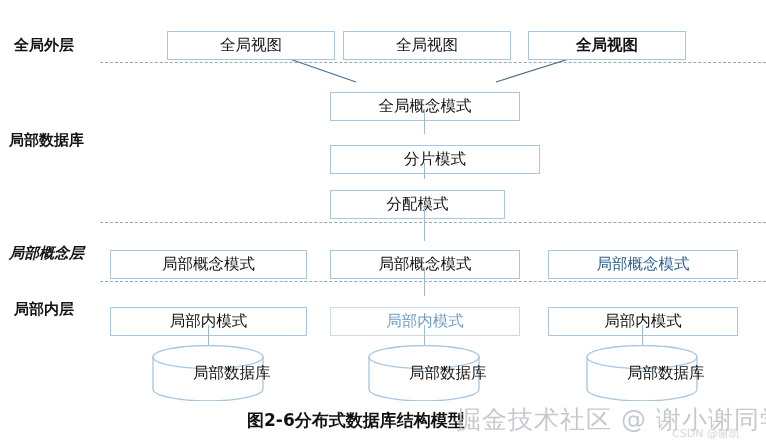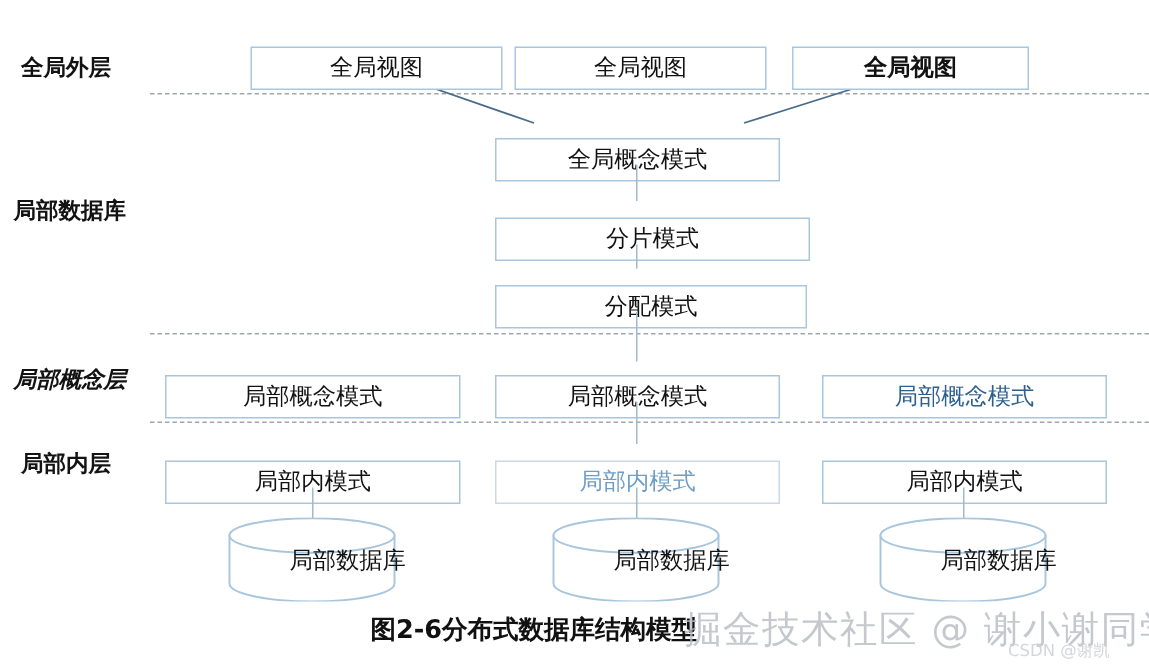"分配模式" div.box { width: 208px -> 175px }
